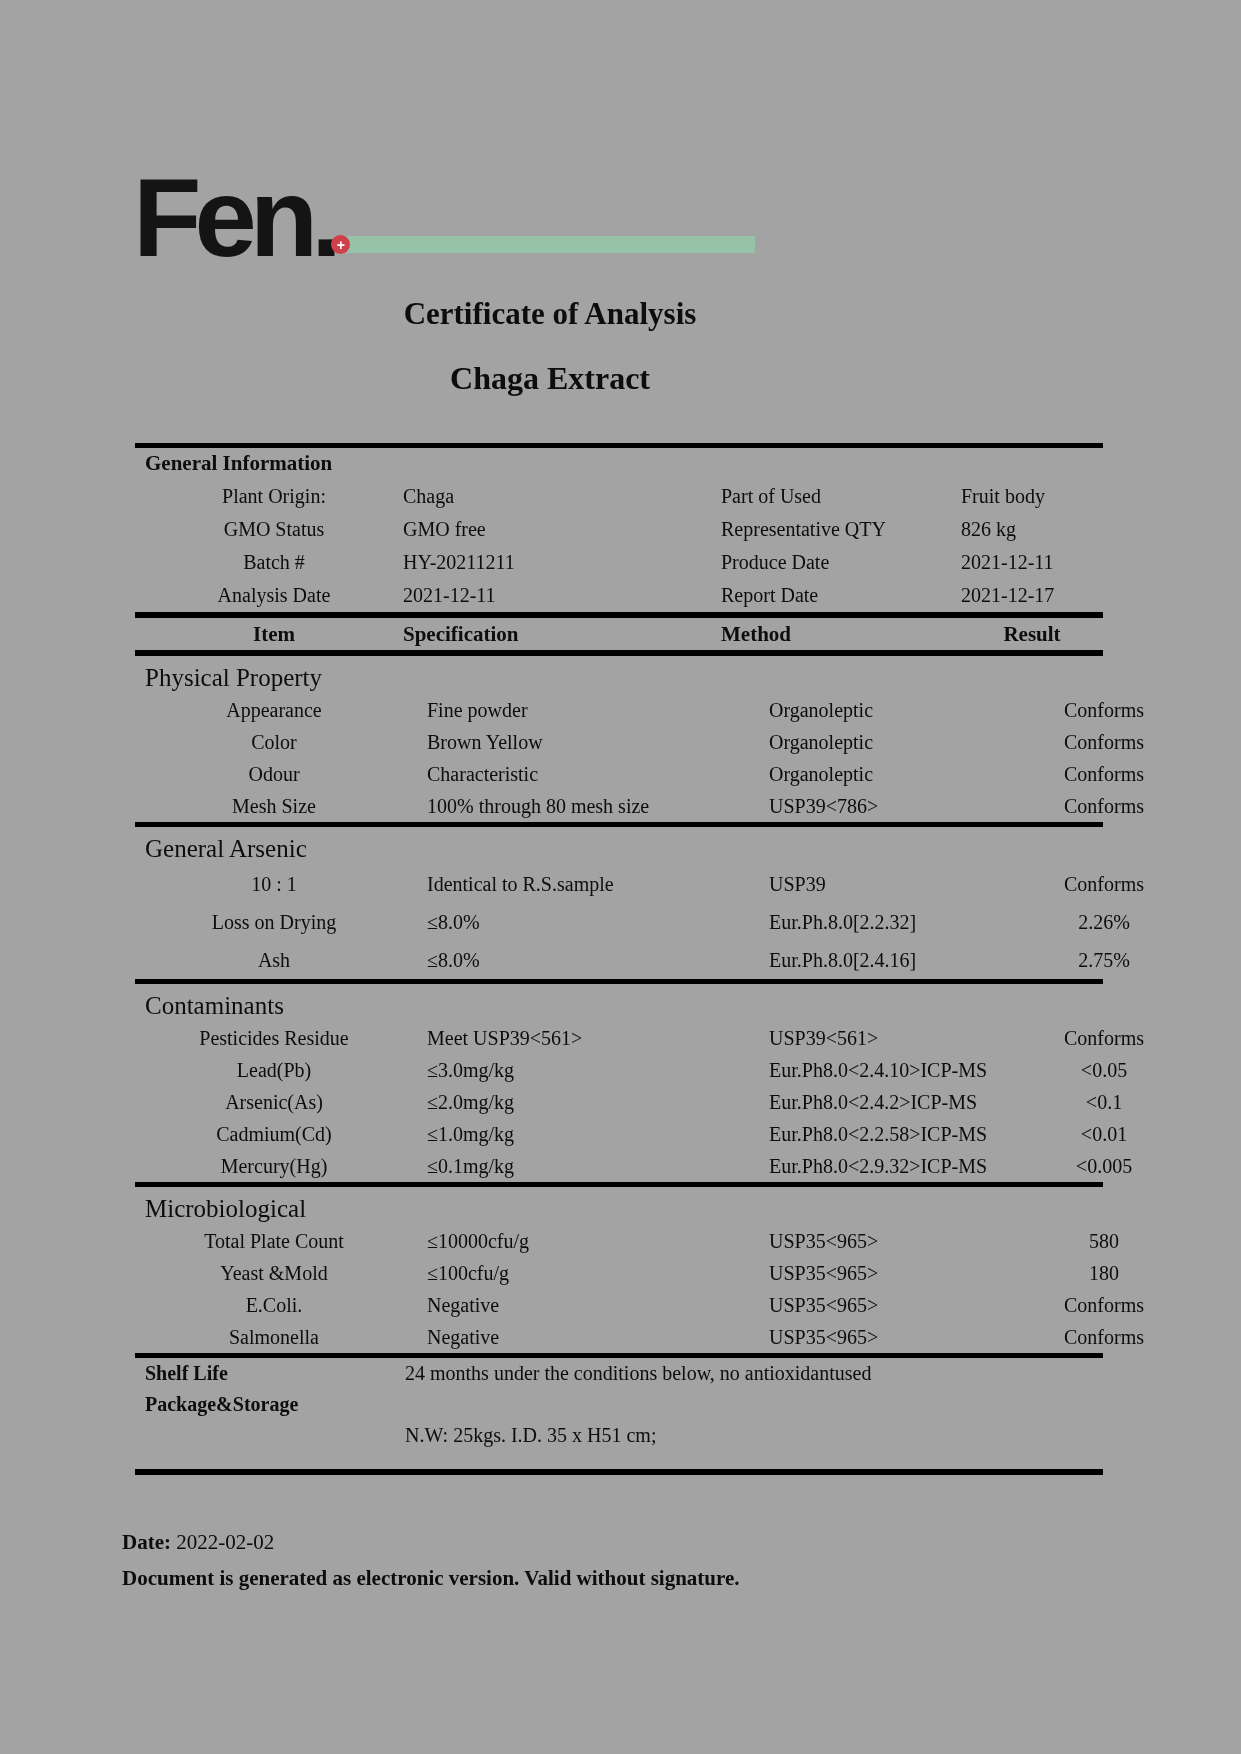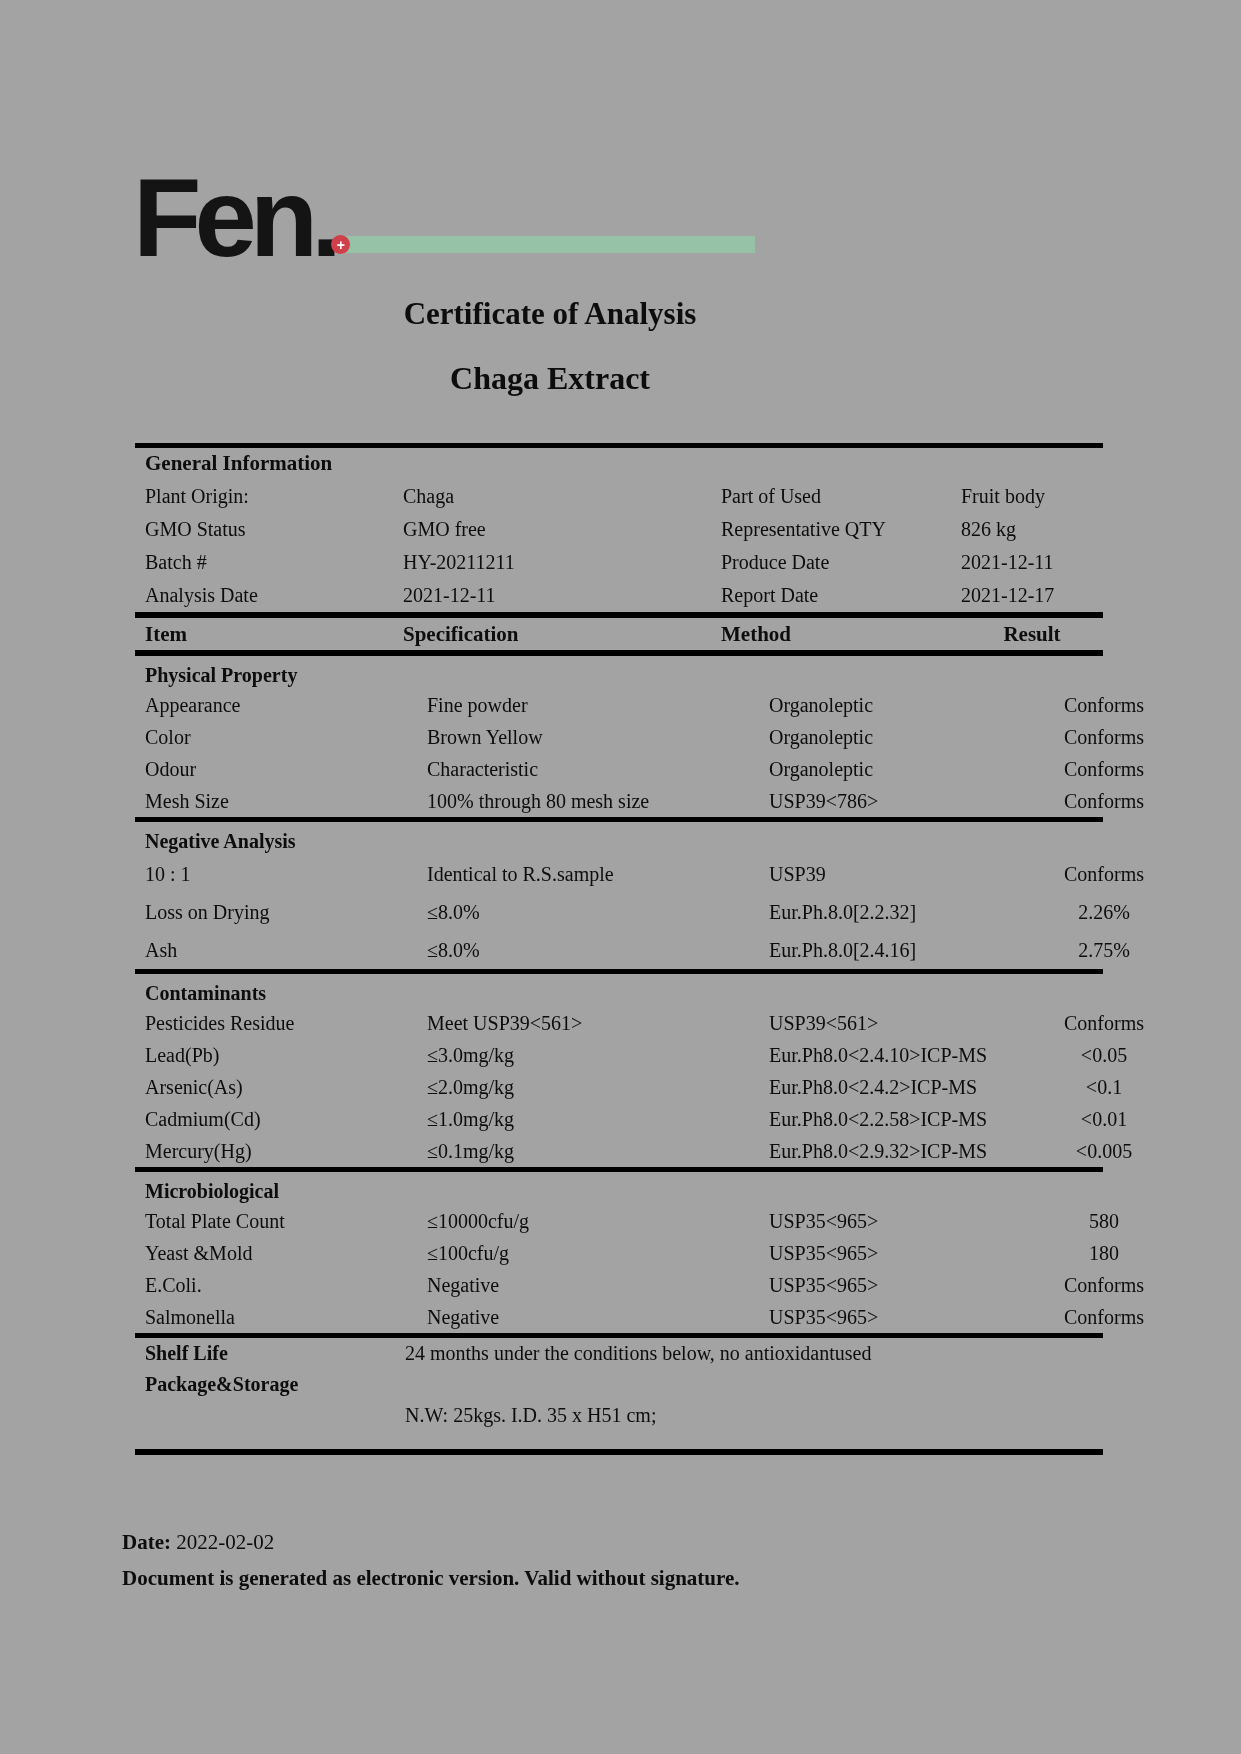"Plant Origin:" .row4 > :first-child { text-align: none -> center }
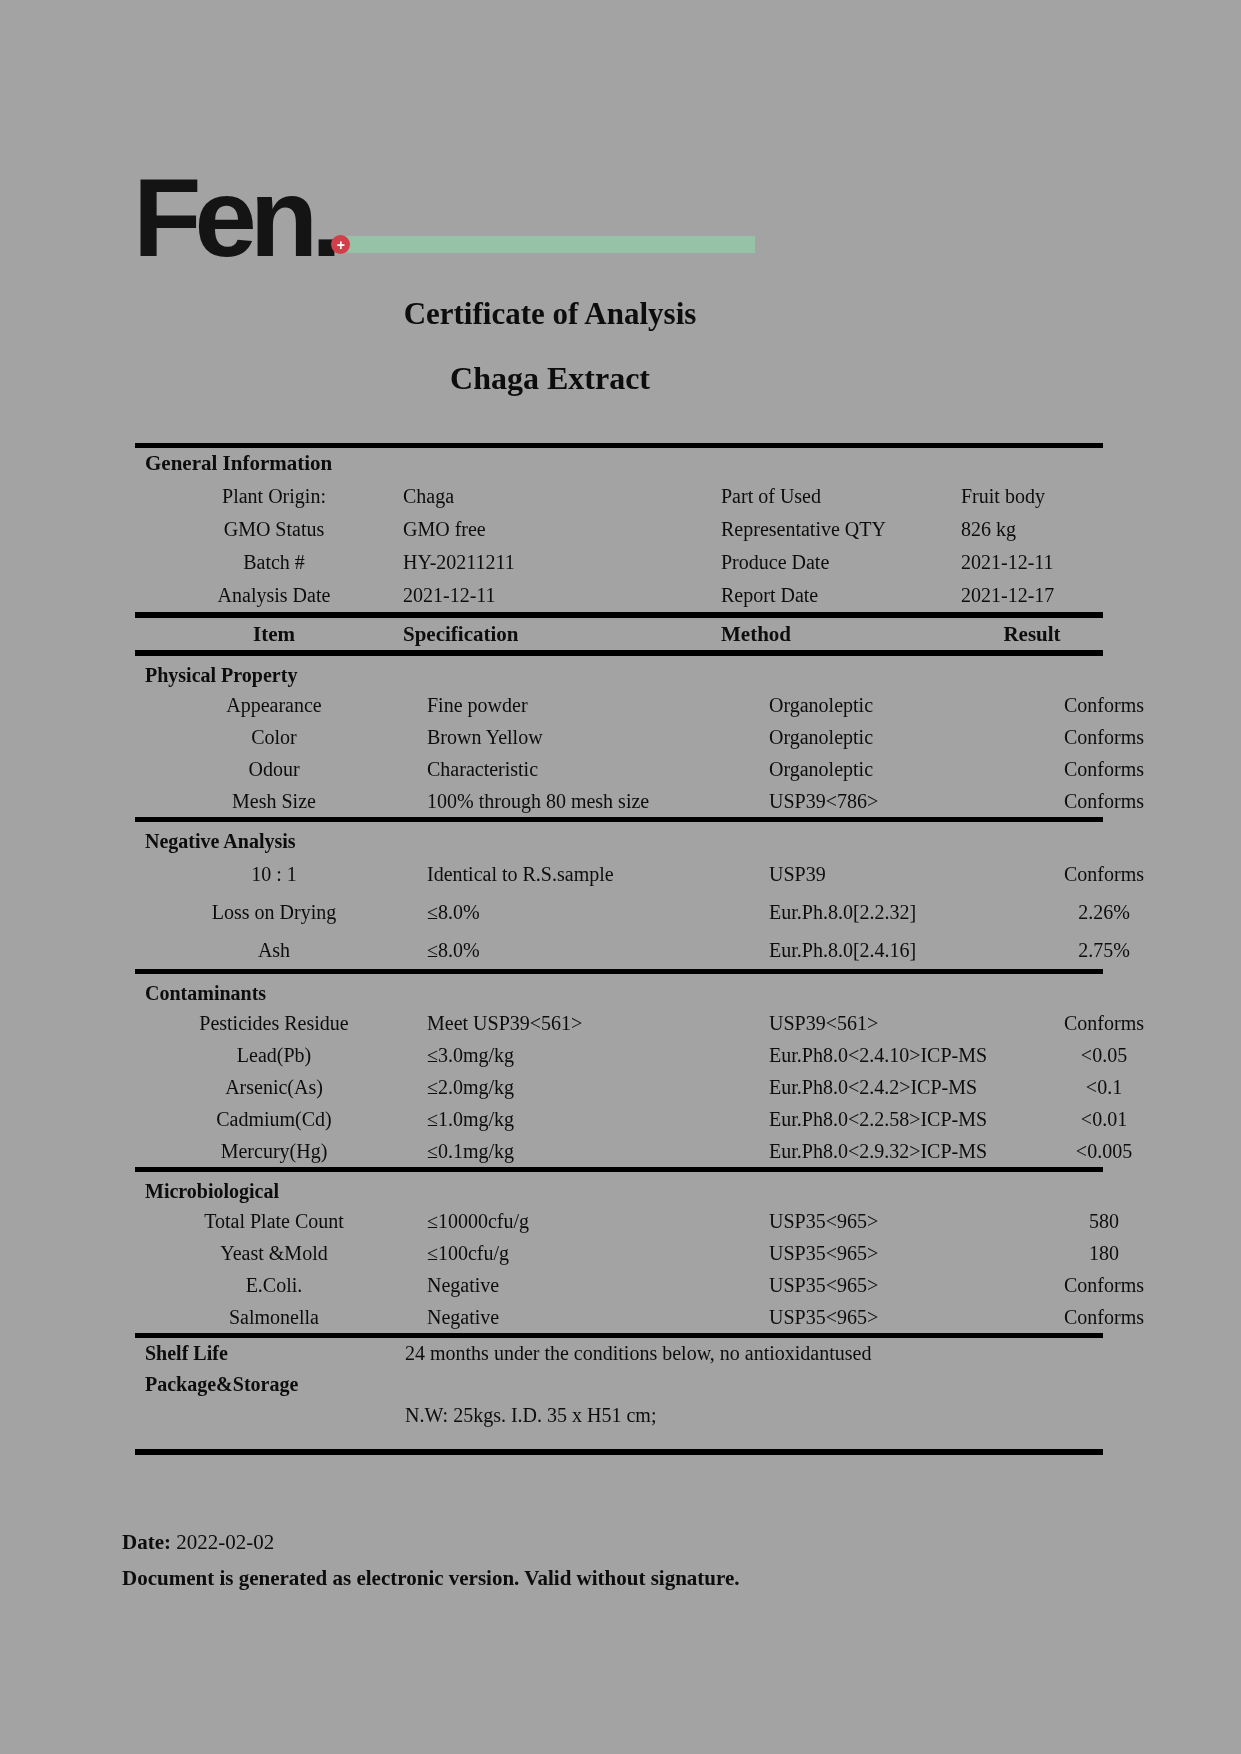"Physical Property" .sec-heading { font-size: 20px -> 25px; font-weight: bold -> normal }
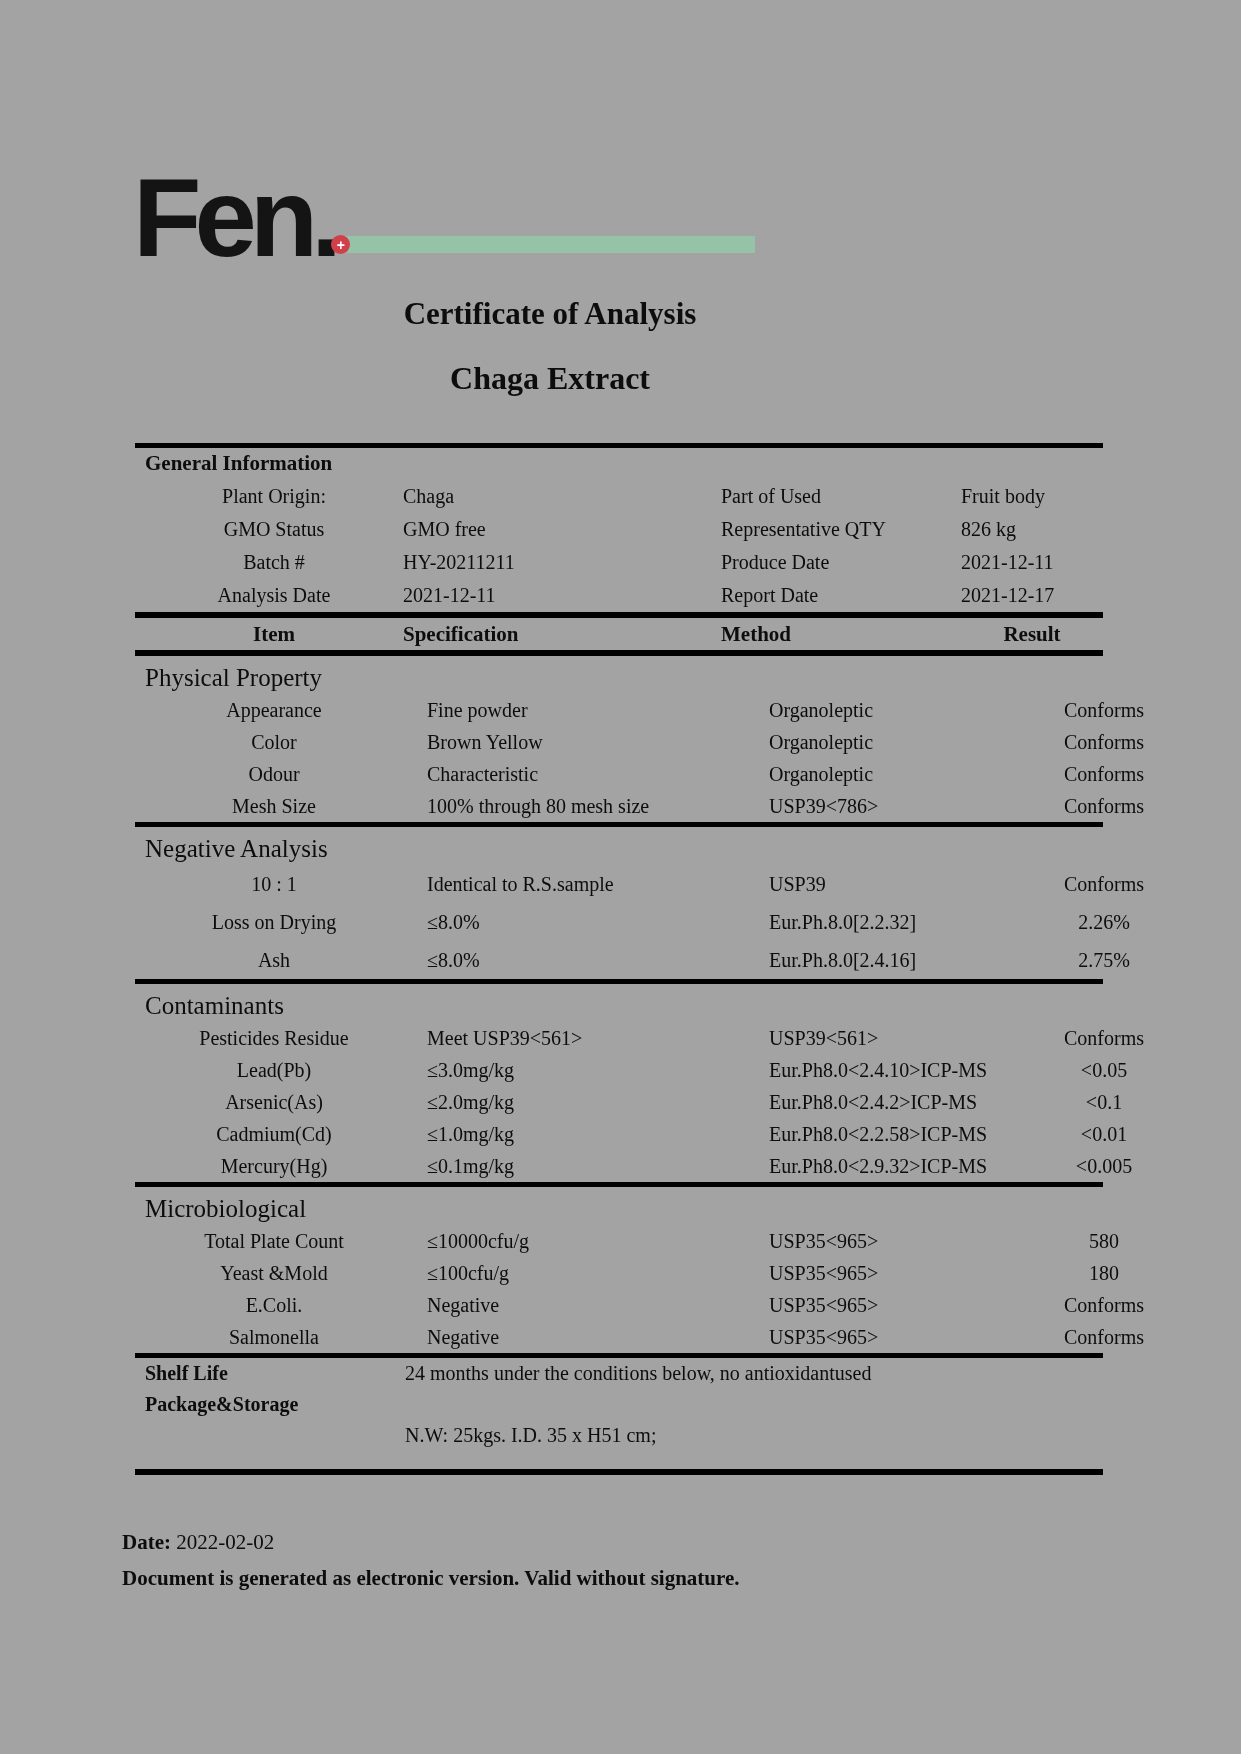"Negative Analysis" div.sec-heading { text: Negative Analysis -> General Arsenic }
